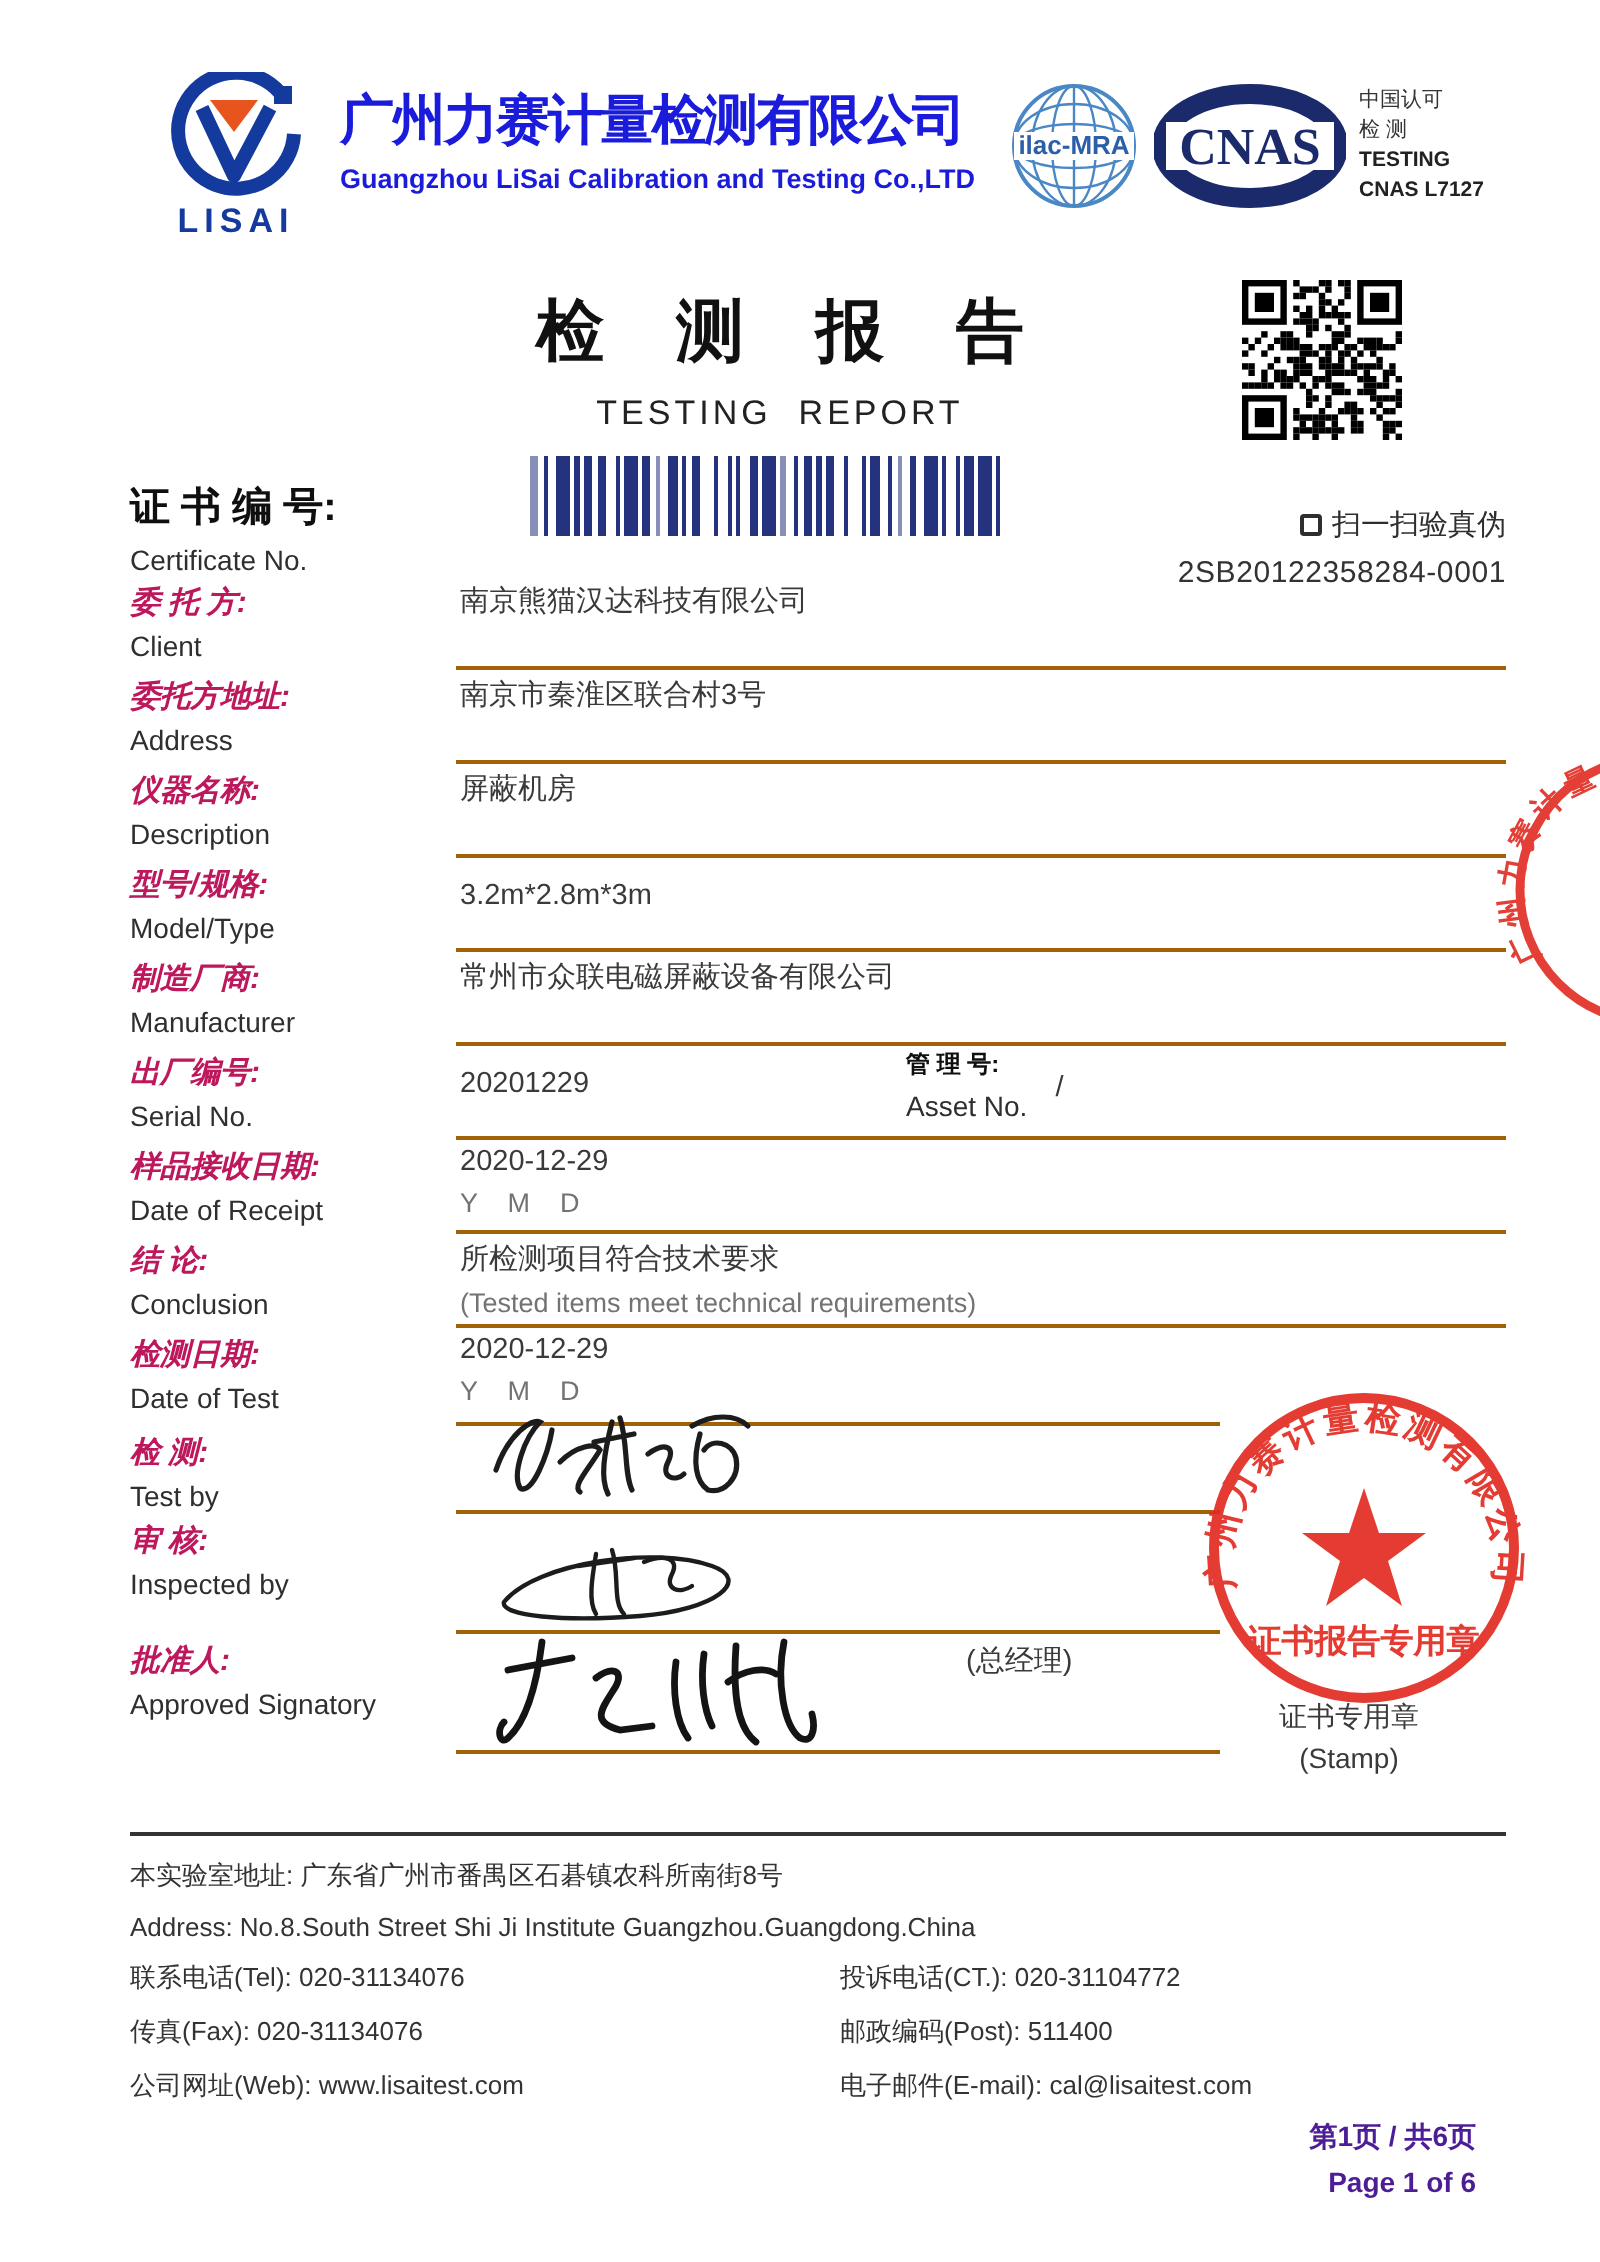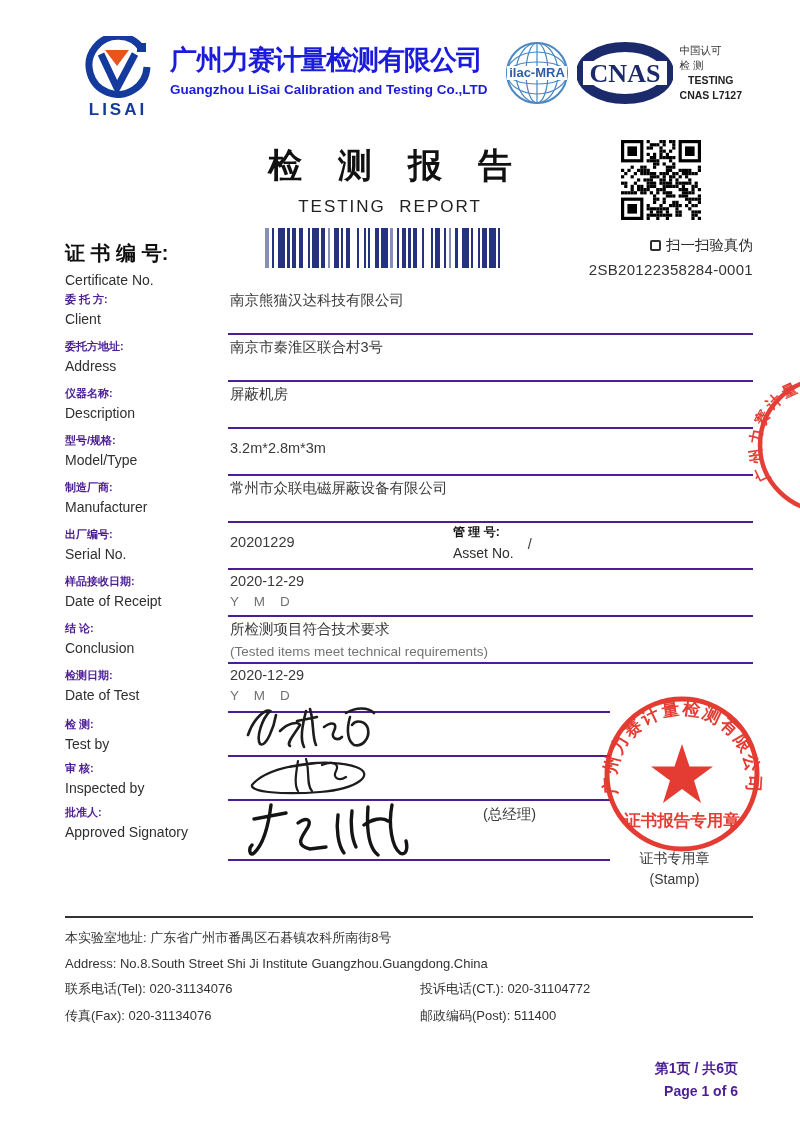"TESTING" .accred .b { text-align: center -> none }
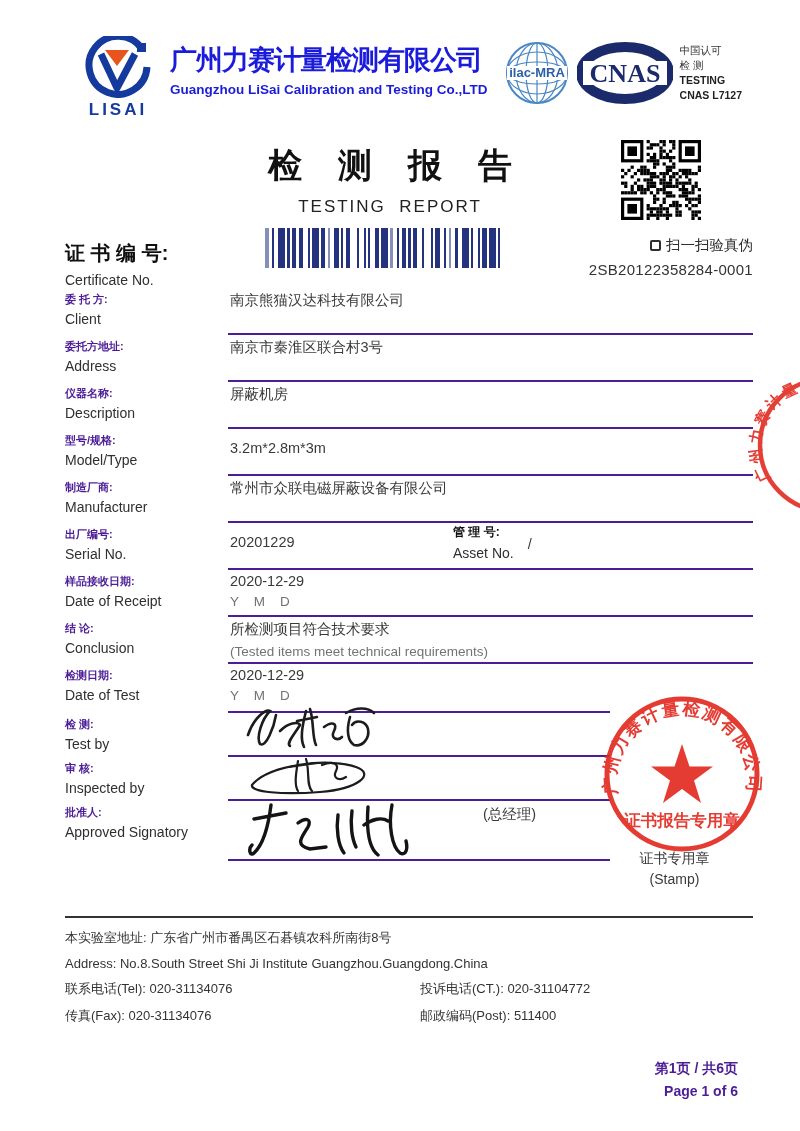"扫一扫验真伪" .scan-block { top: 236px -> 253px }
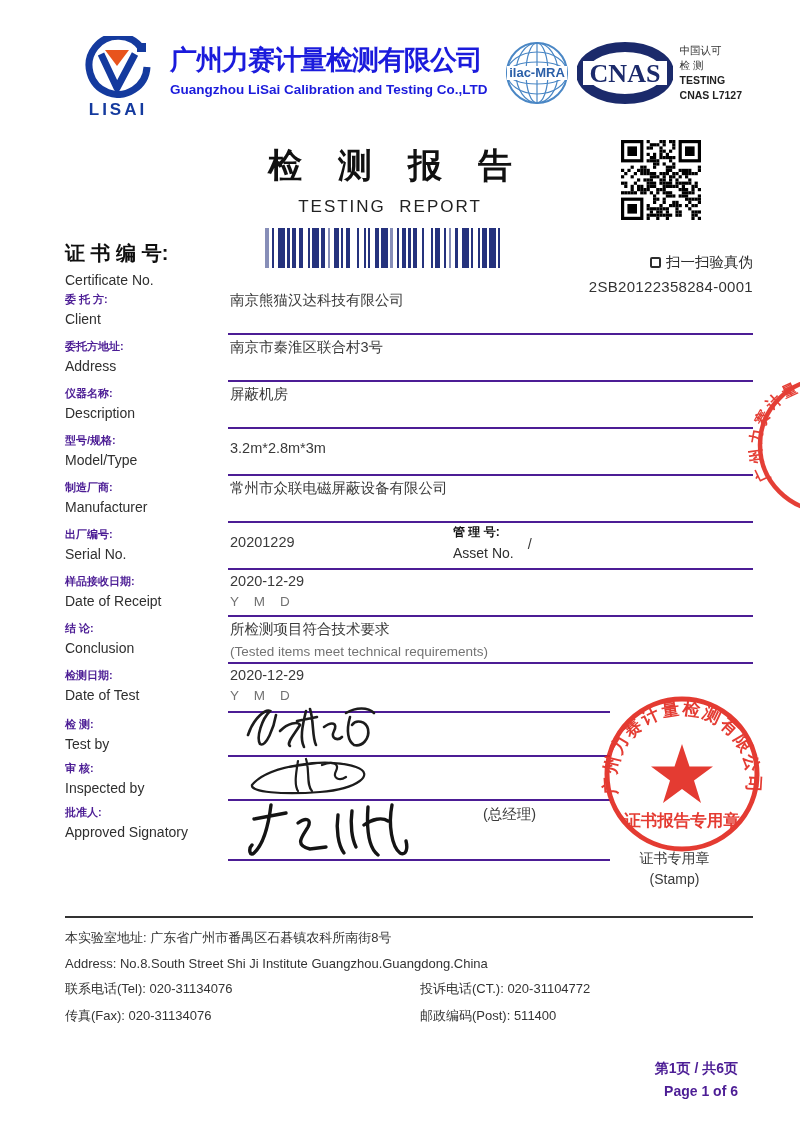"委 托 方:" .row .lbl .zh { color: #4c1d95 -> #be185d; font-size: 11px -> 15px; font-style: none -> italic }
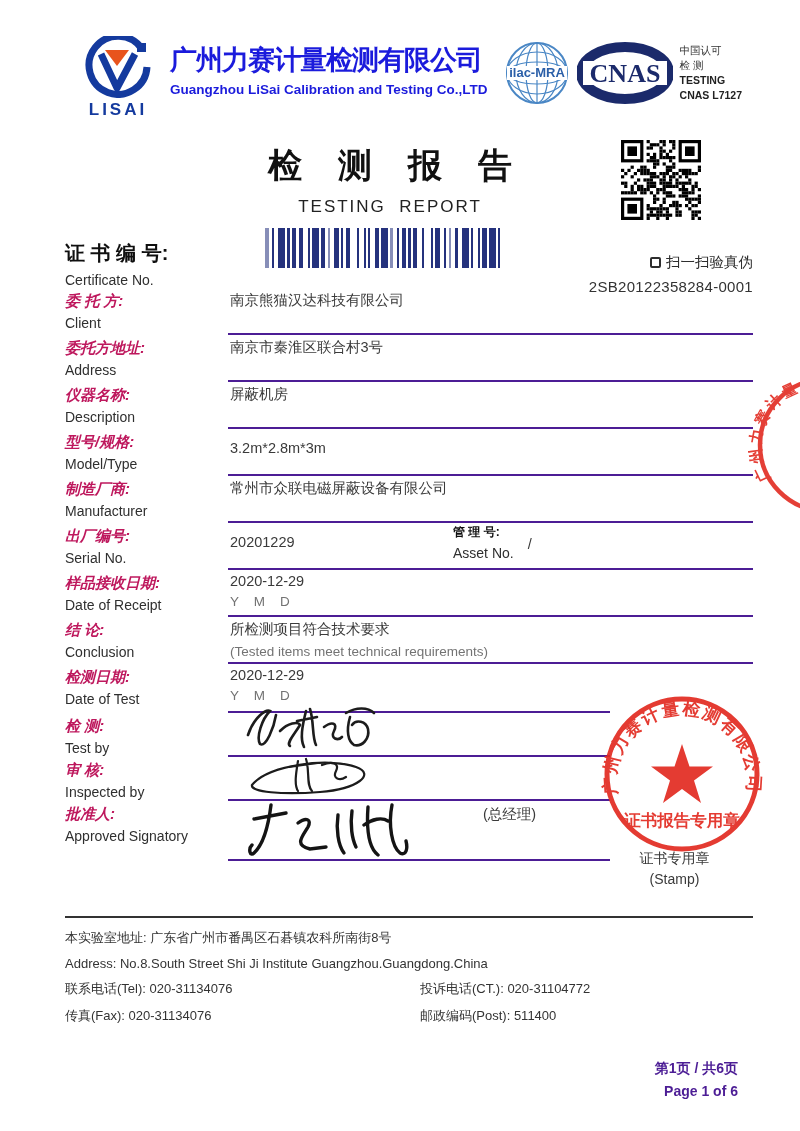"南京熊猫汉达科技有限公司" .row .val { border-bottom: 2px solid #4c1d95 -> 2px solid #a16207 }
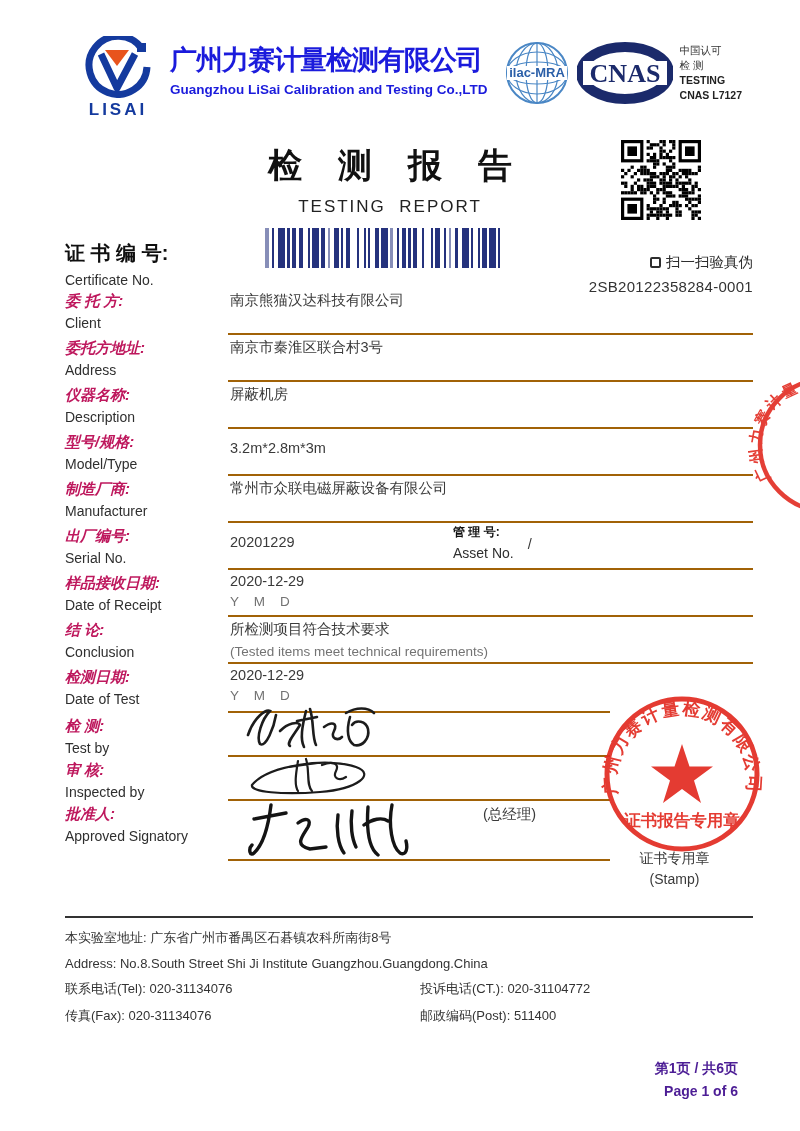"审 核:" div.row { height: 44px -> 60px }
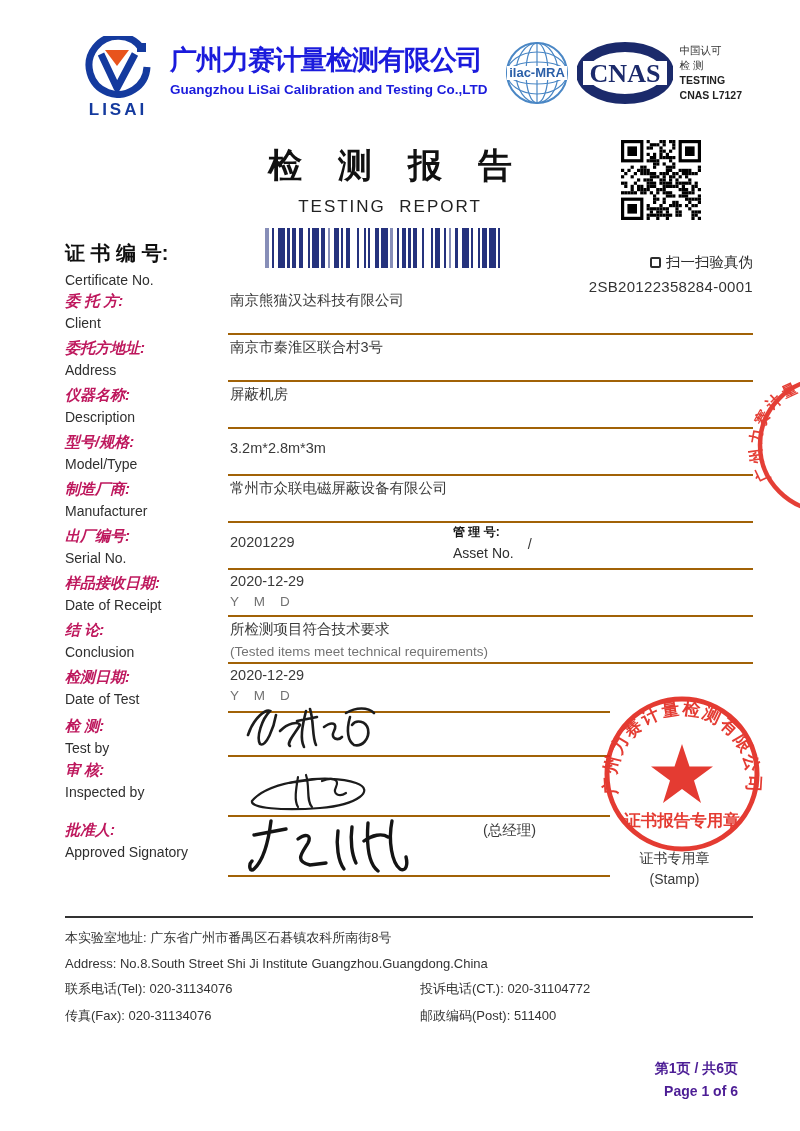"公司网址(Web): www.lisaitest.com" div.fcols { html: none -> <div> <div>公司网址(Web): www.lisaitest.com</div> <div>电子邮件(E-mail): cal@lisaitest.com</div> </div> }
